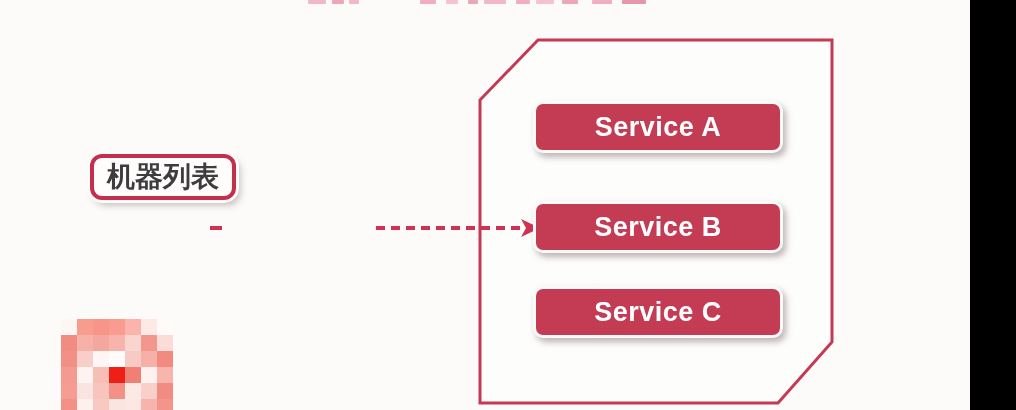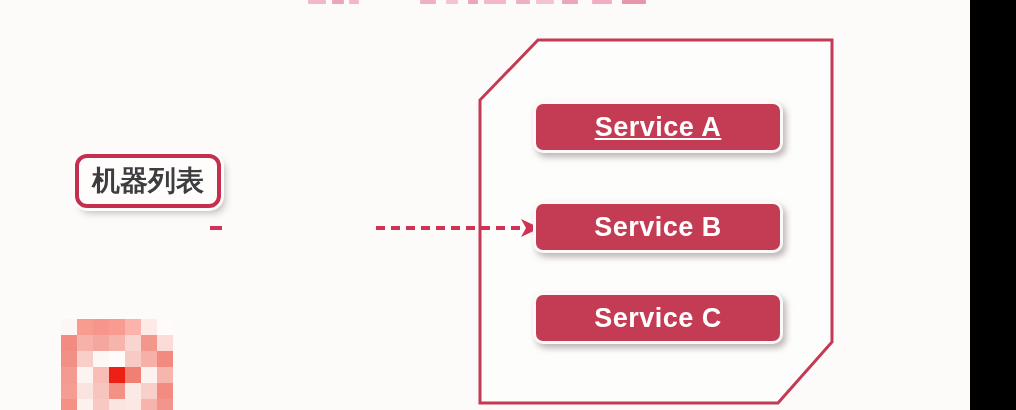"Service A" .service-a { text-decoration: underline -> none }
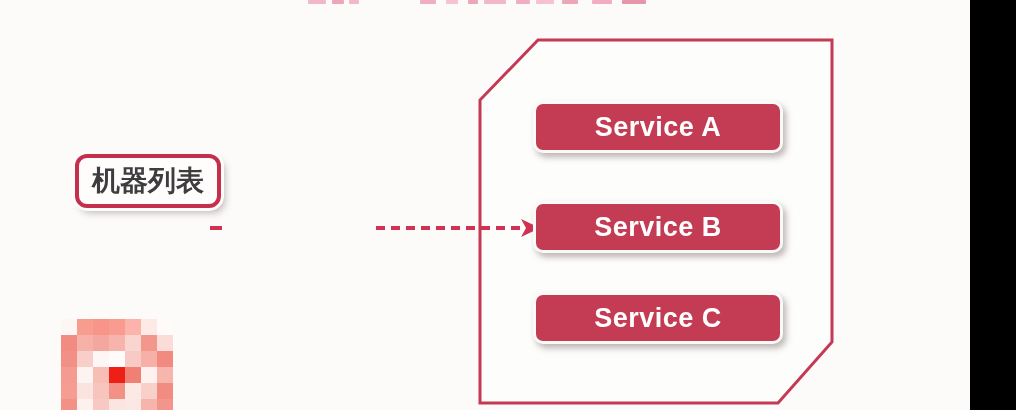"机器列表" .machine { height: 54px -> 46px; left: 75px -> 90px }
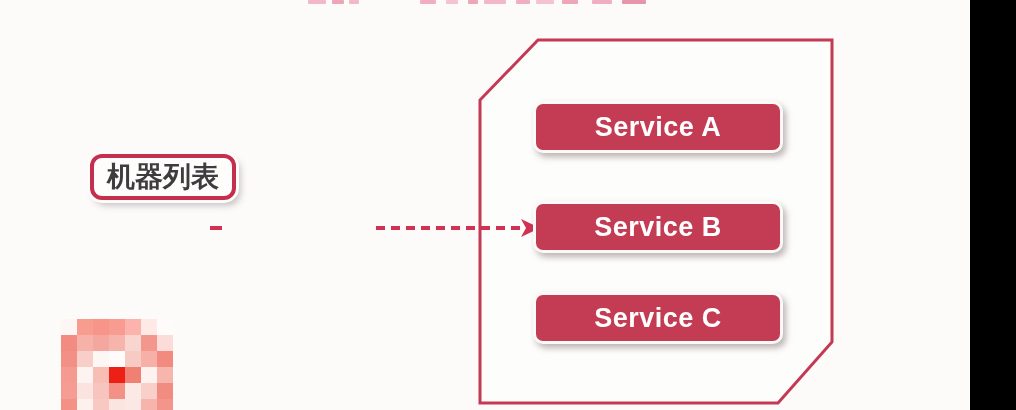"Service C" .service-c { top: 292px -> 286px }
